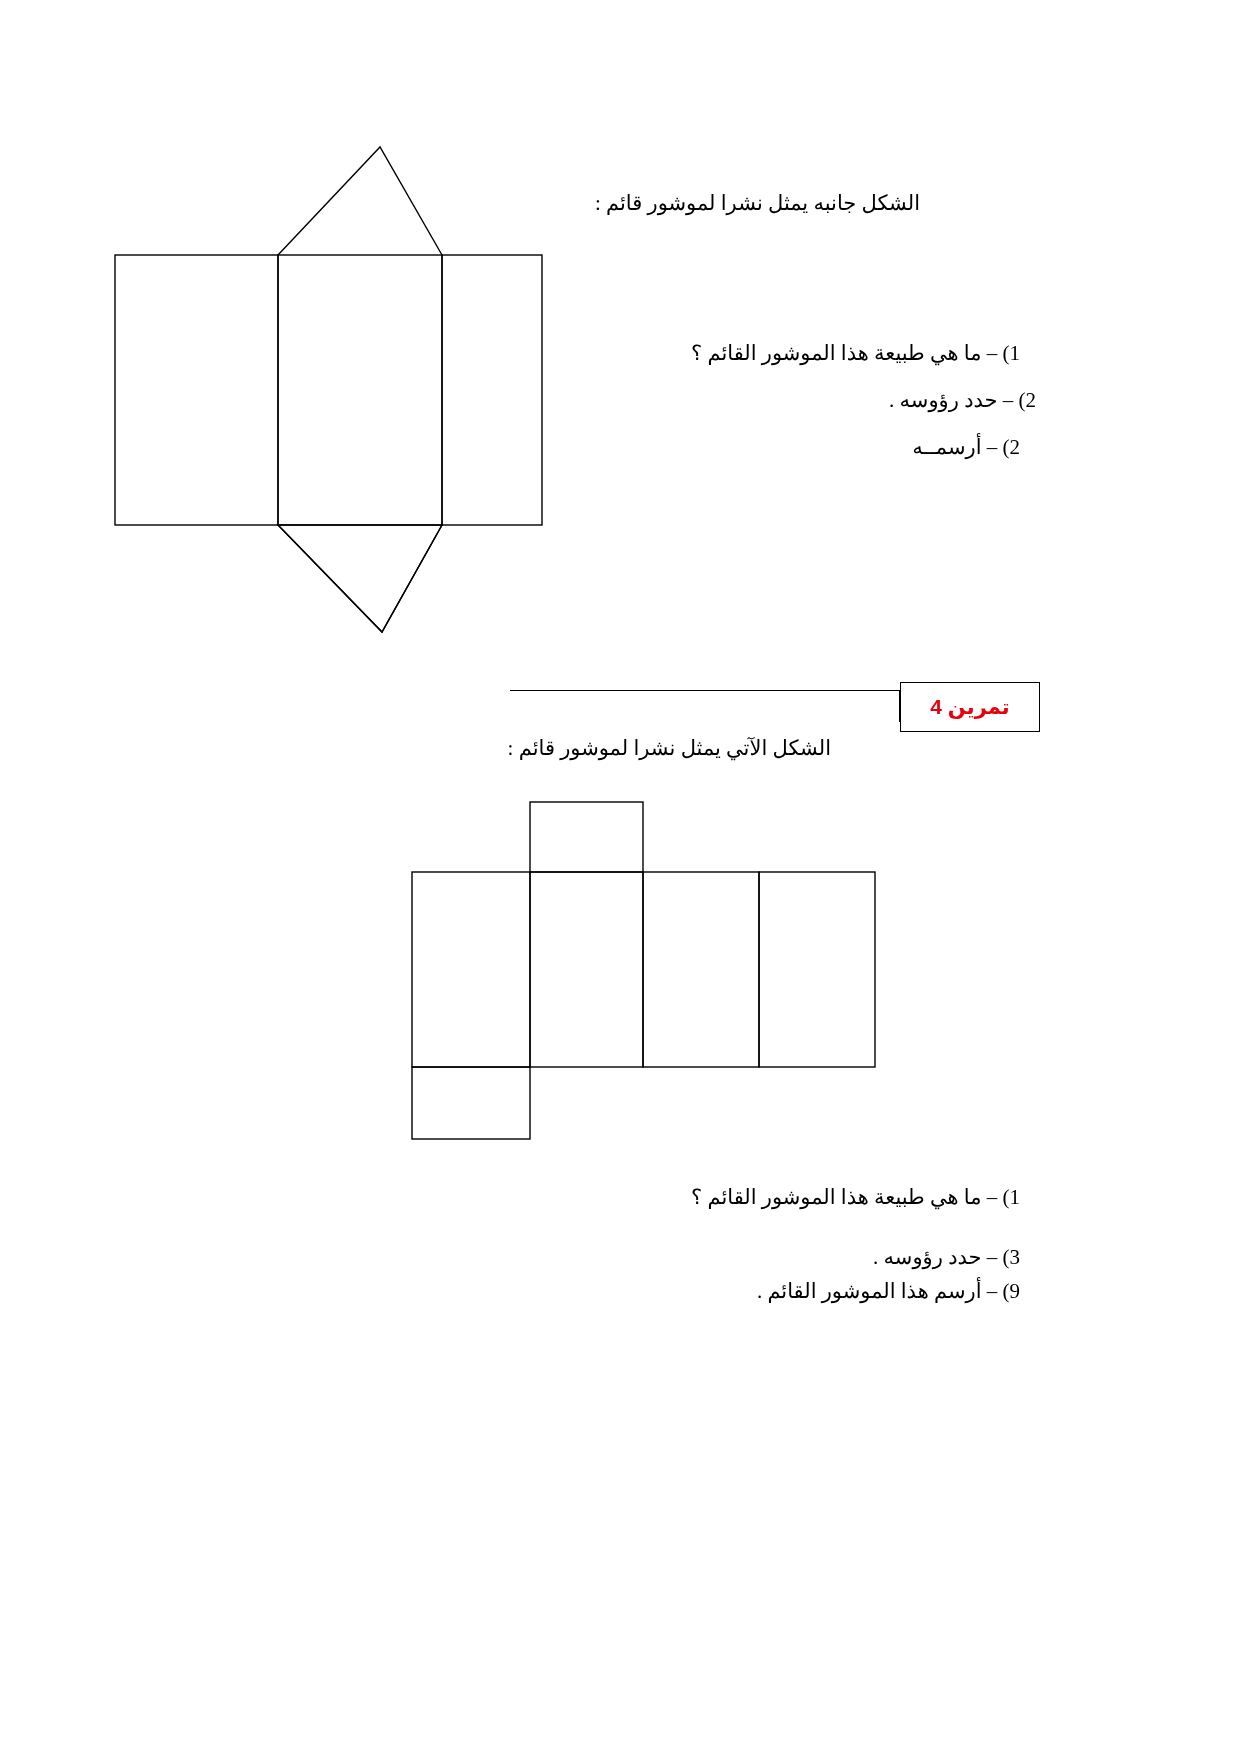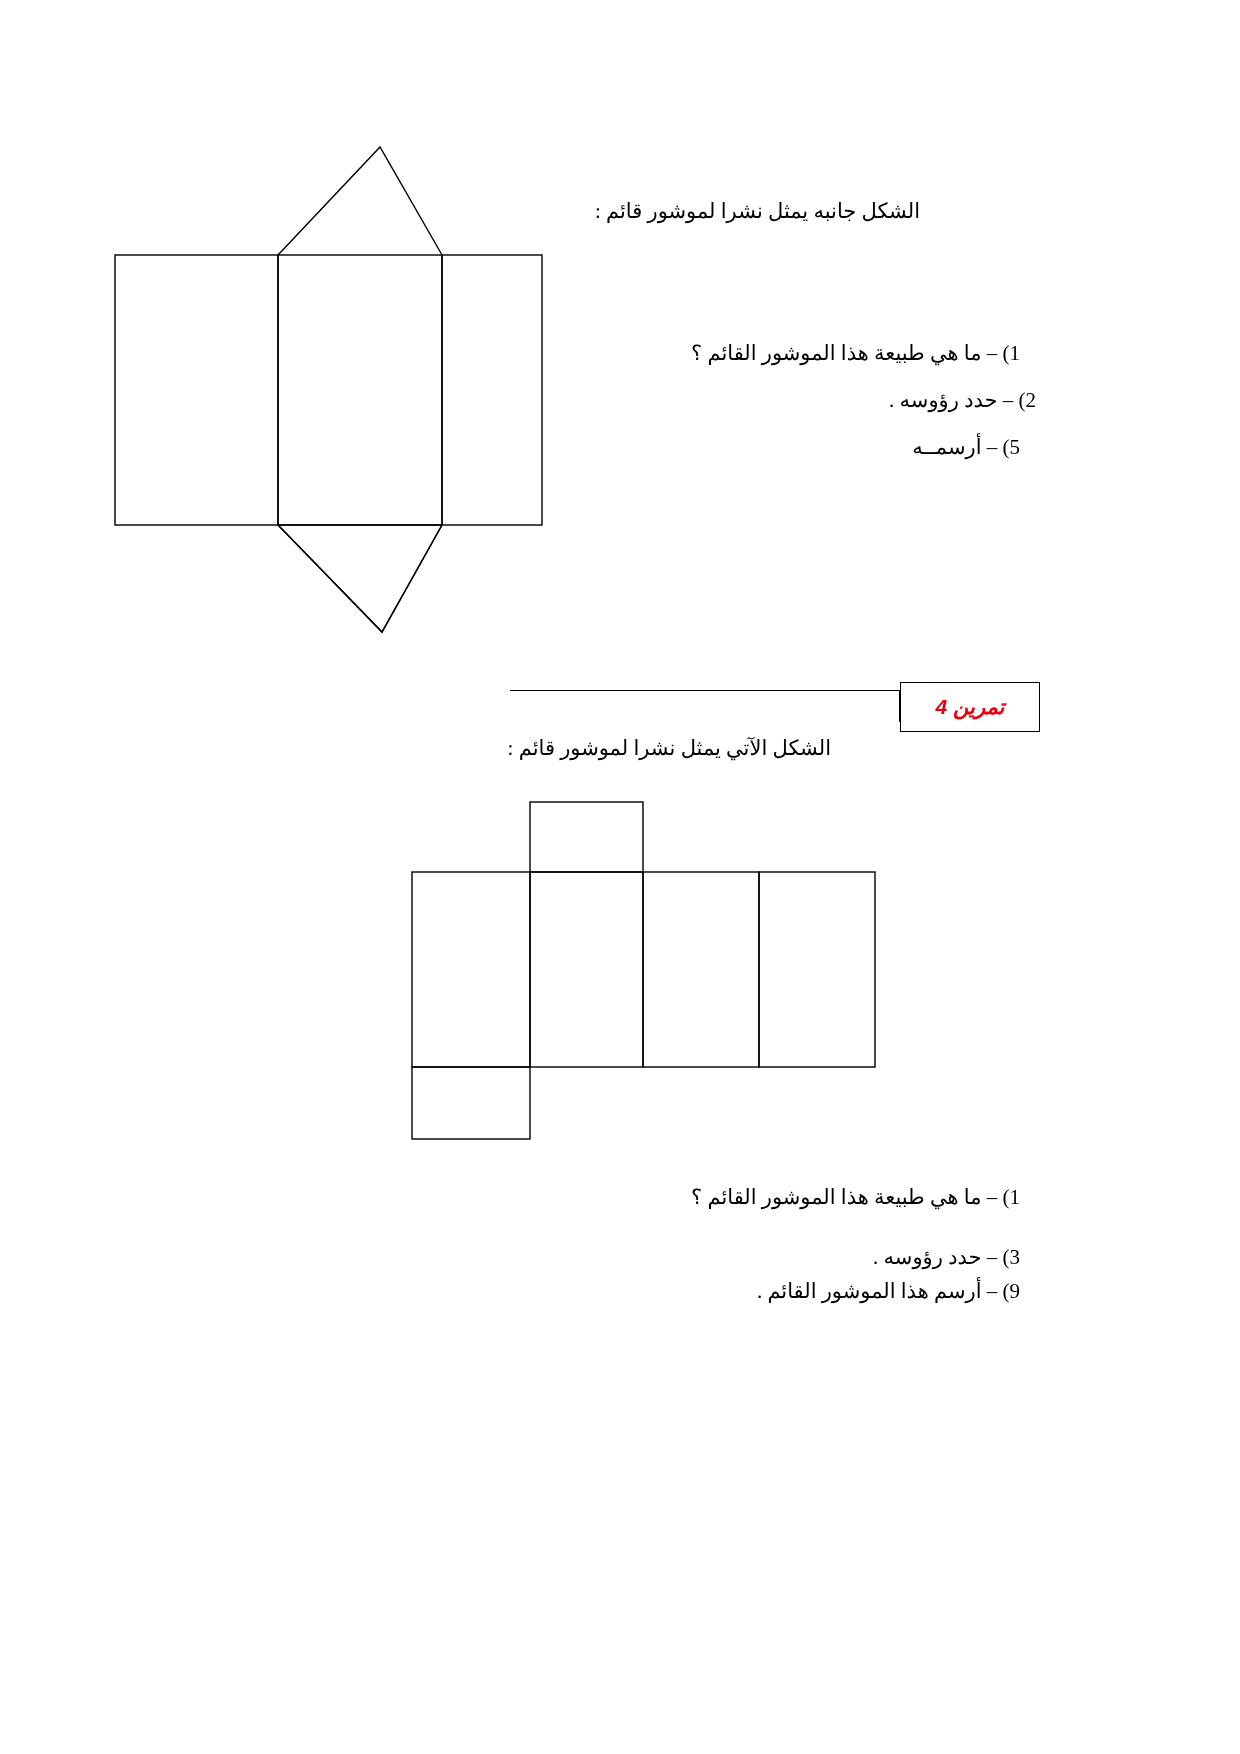"الشكل جانبه يمثل نشرا لموشور" div.ar-line { top: 196px -> 188px }
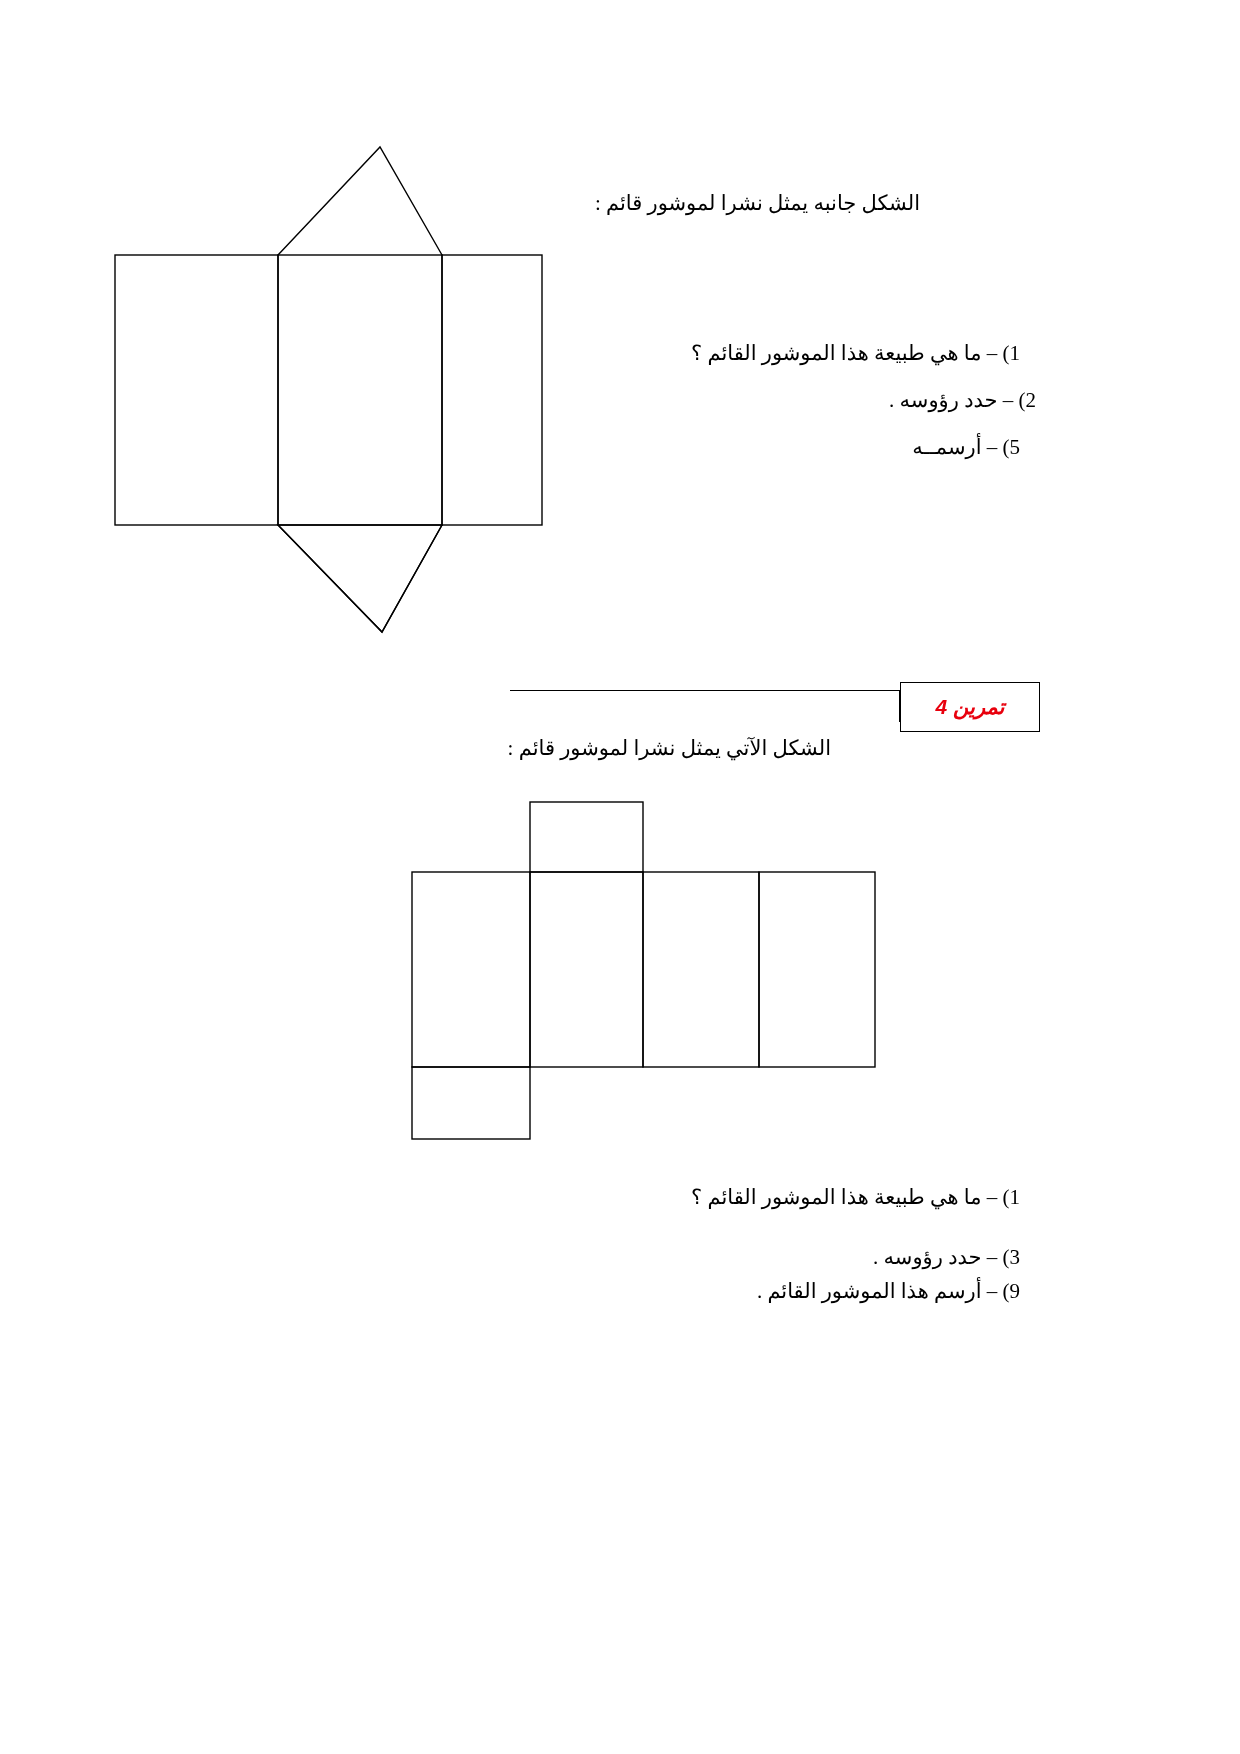"5) – أرسمــه" div.q-line { text: 5 -> 2 }
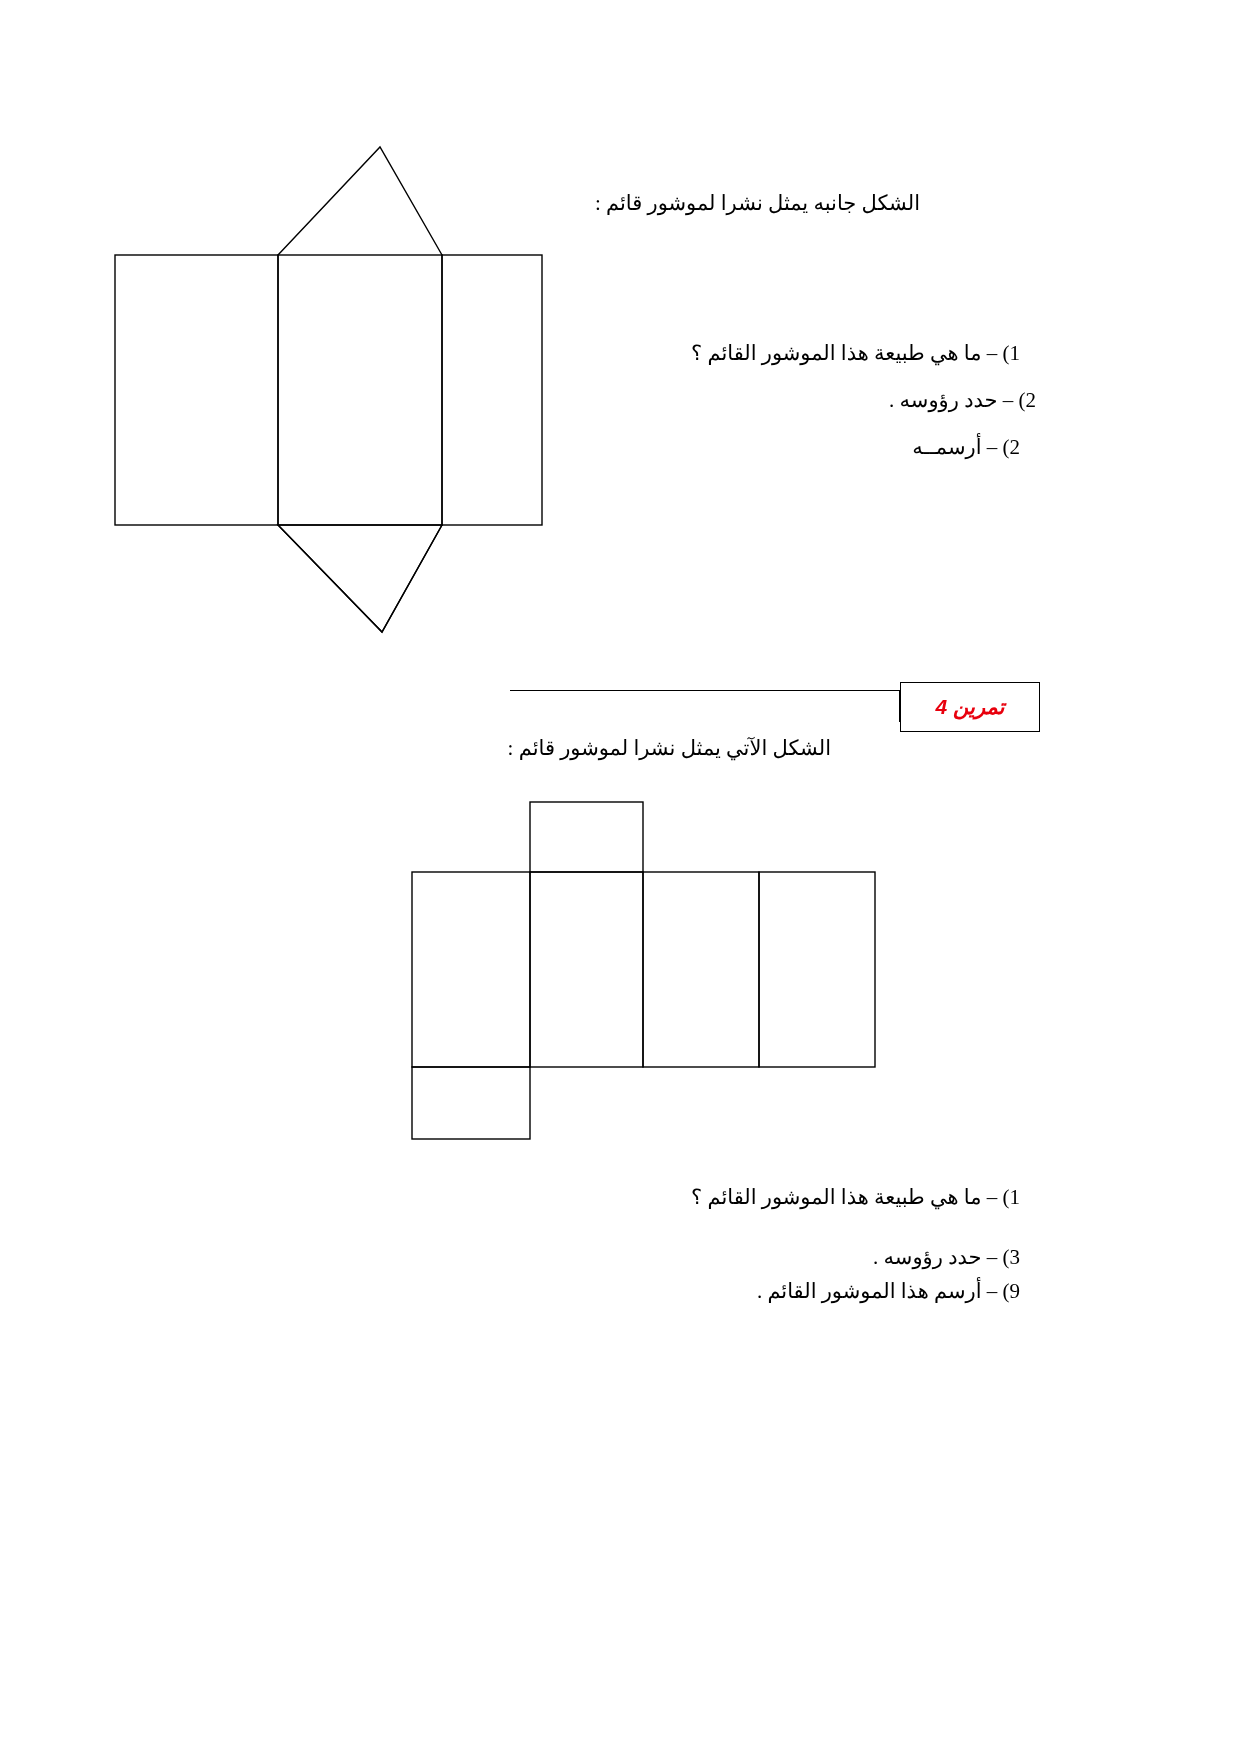"تمرين 4" div.ex-header { font-style: italic -> none }
